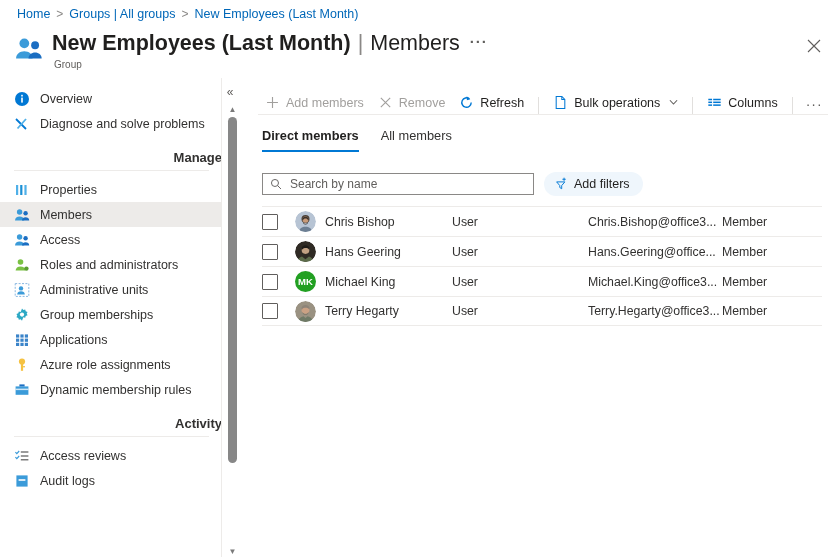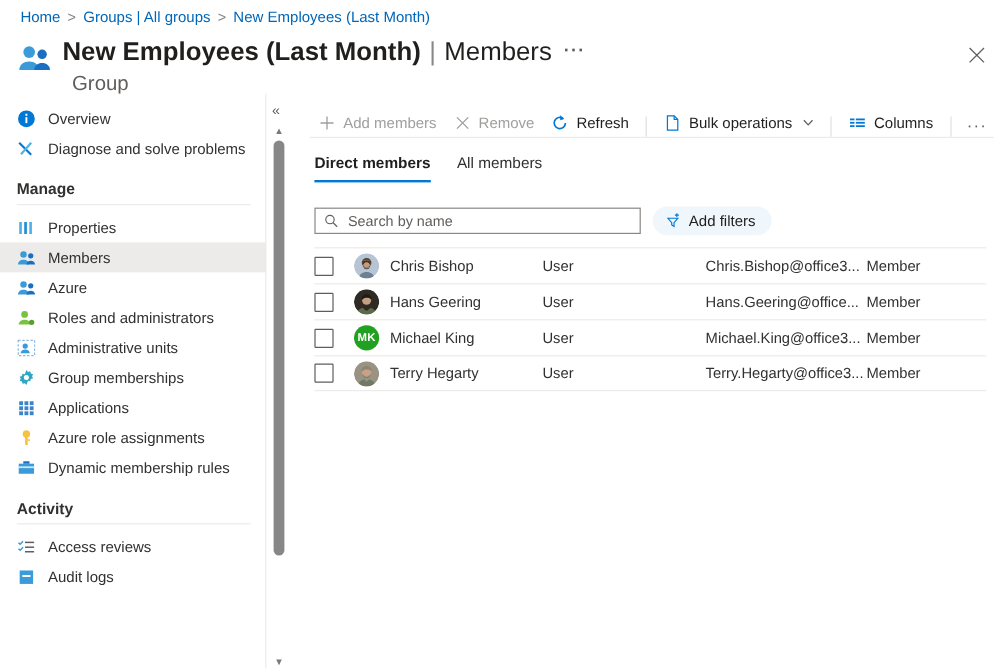"Group" .title-sub { font-size: 17px -> 10px; margin-left: 8px -> 2px }
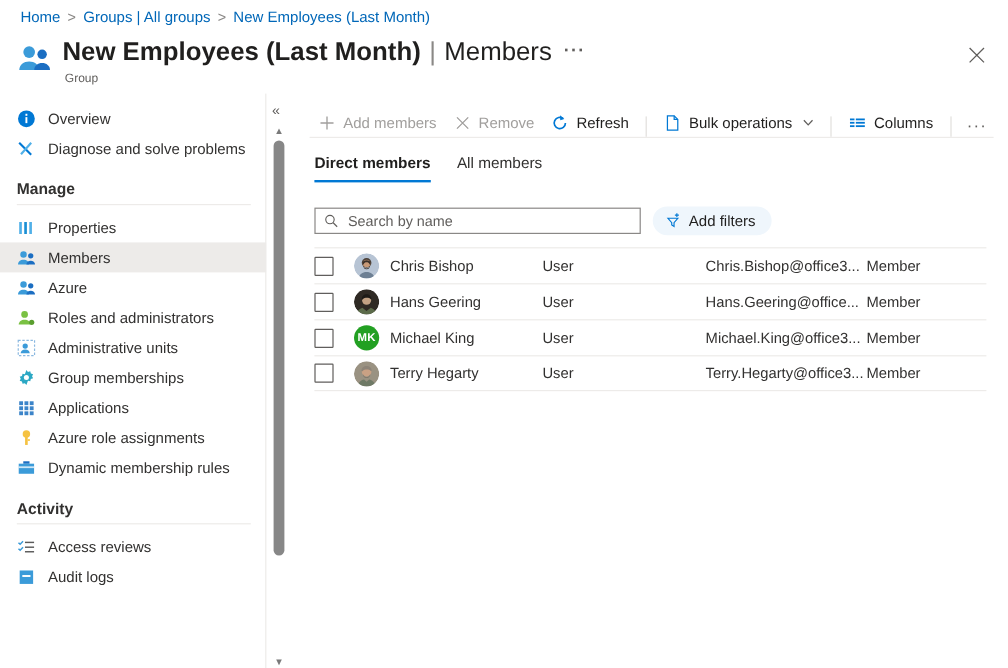"Manage" .side-group-label { text-align: none -> right }
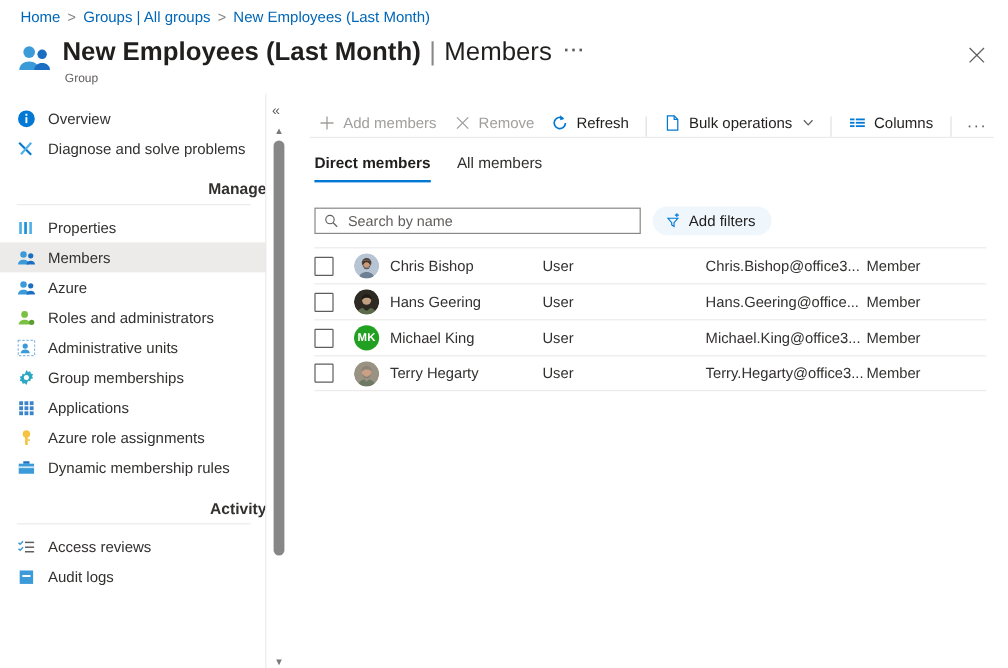"Azure" span { text: Azure -> Access }
